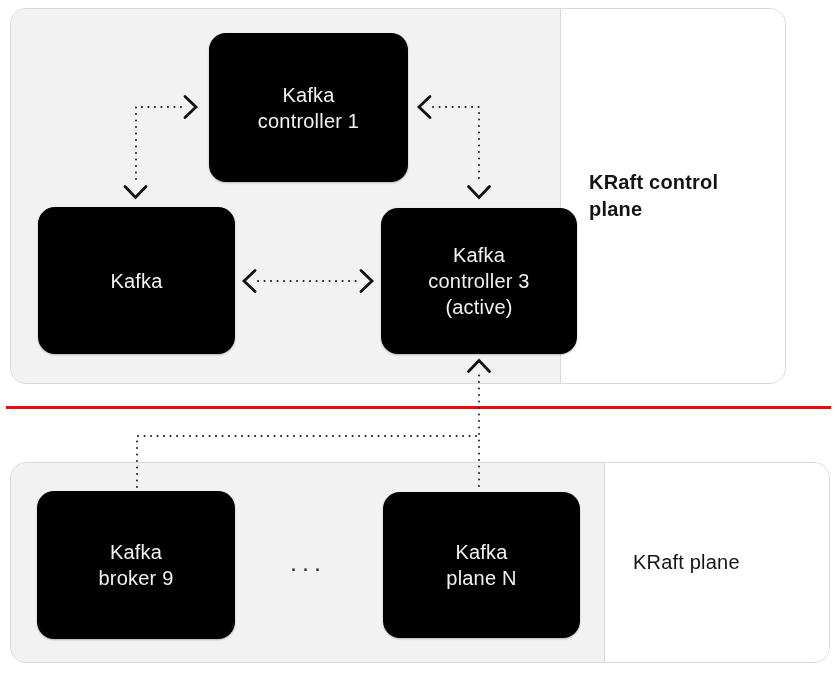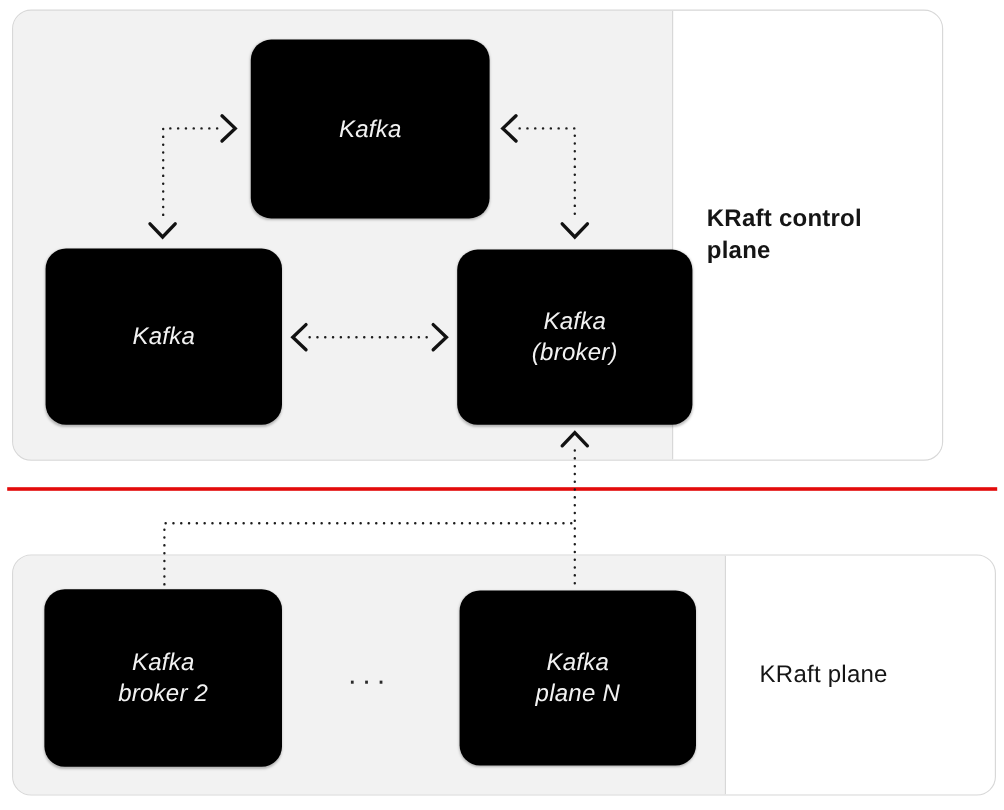"Kafka" .node { font-style: italic -> none }
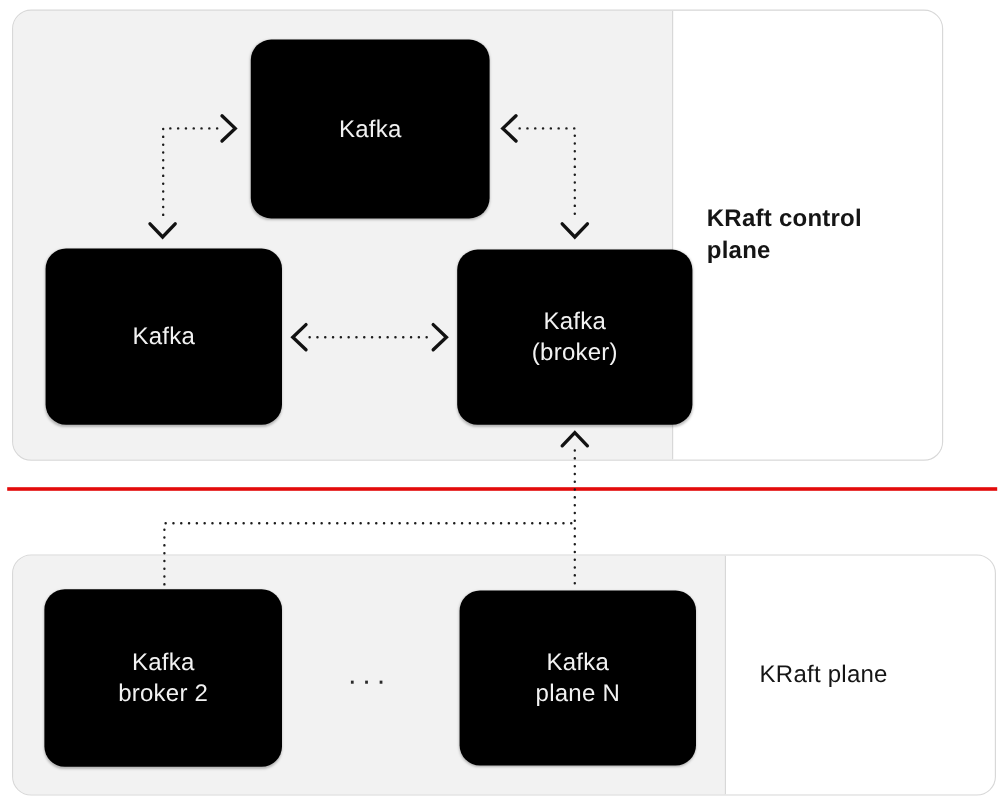"controller 1" span { html: none -> <span>controller 1</span> }
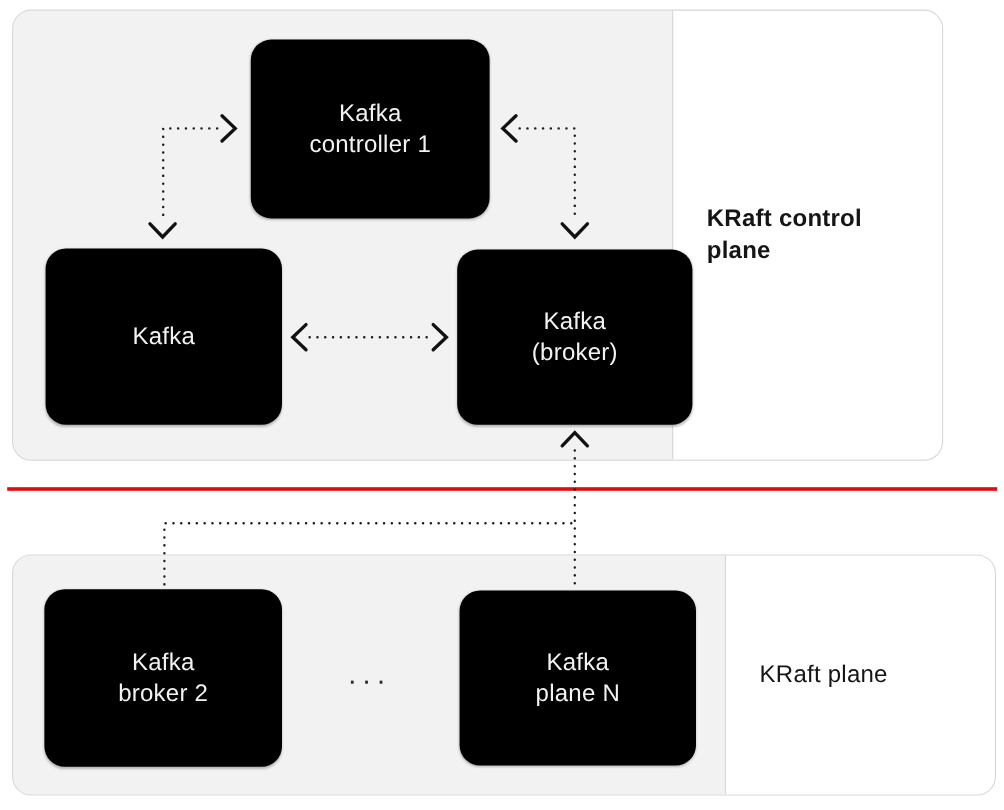"controller 3" span { html: none -> <span>controller 3</span> }
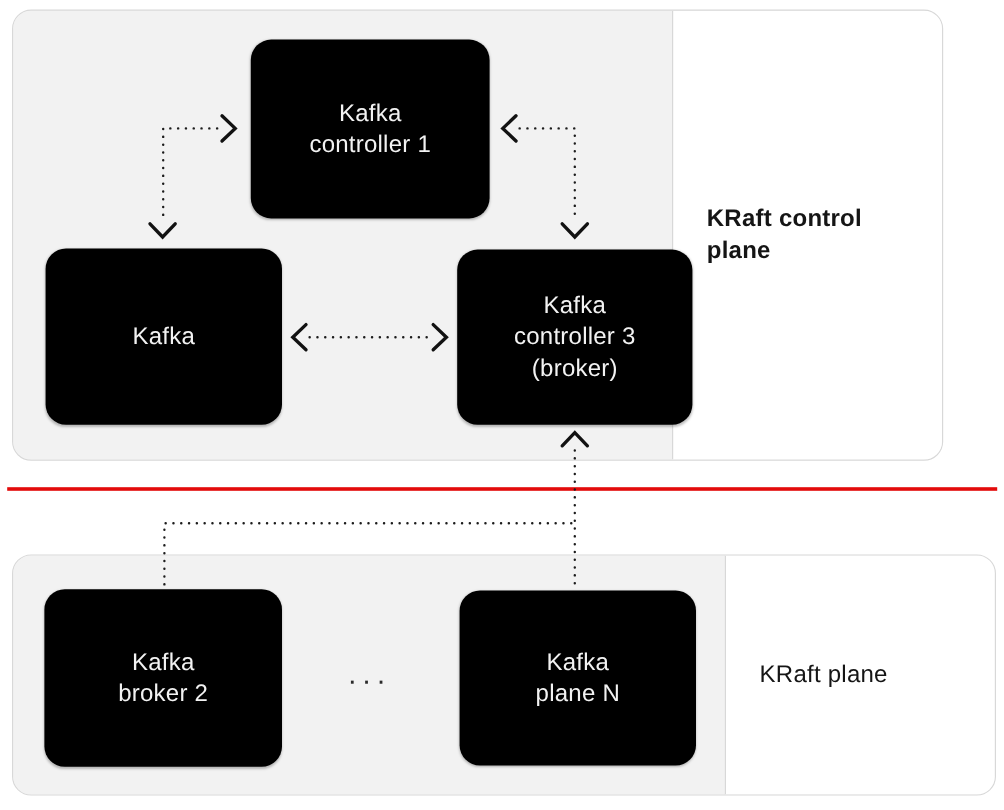"(broker)" span { text: broker -> active }
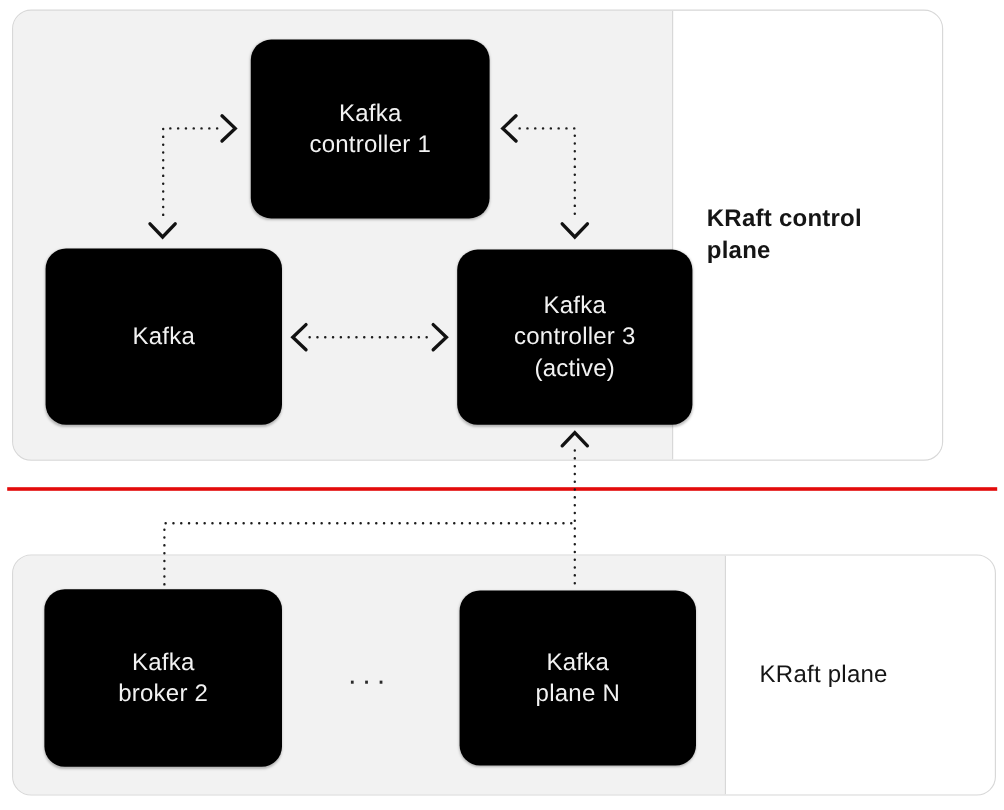"broker 2" span { text: 2 -> 9 }
